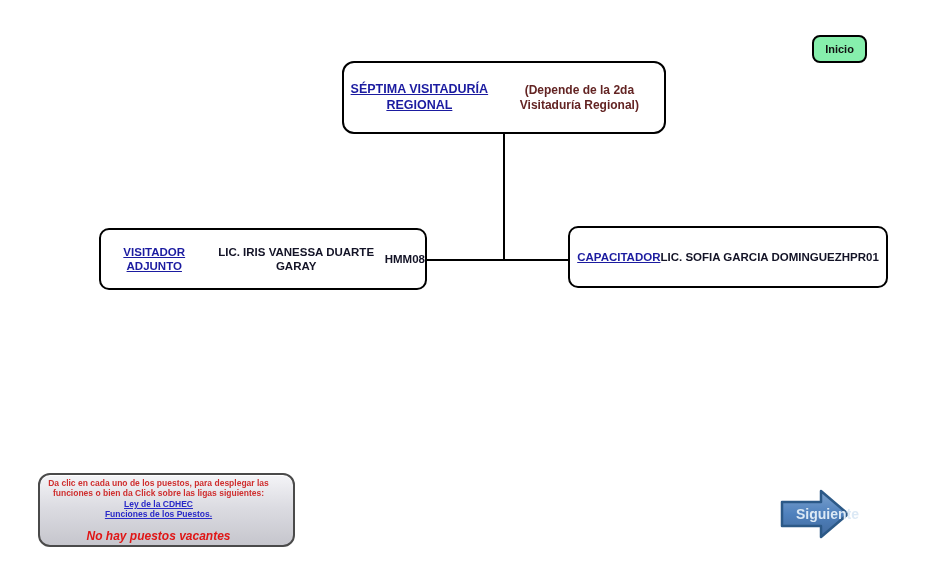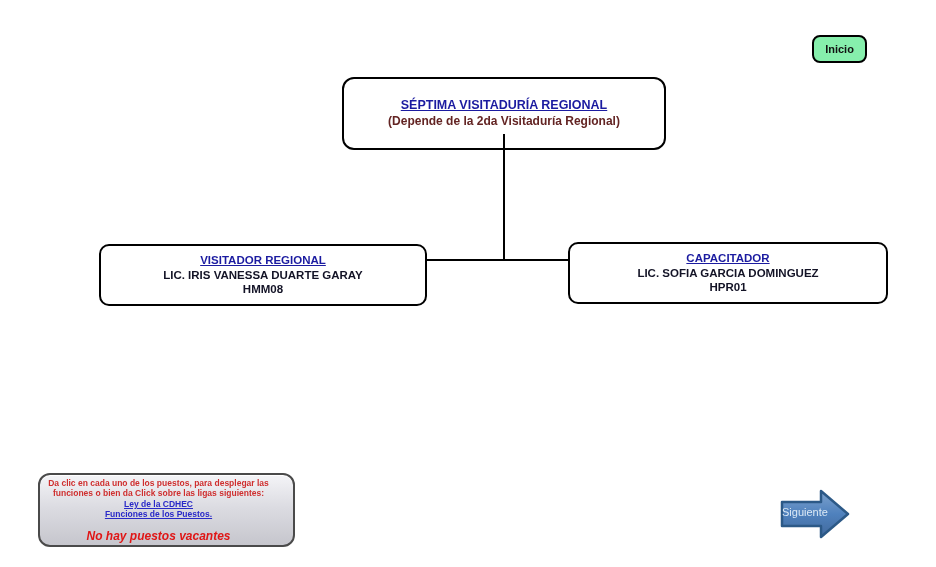"SÉPTIMA VISITADURÍA REGIONAL" .node { flex-direction: column -> row; margin-top: 16px -> none }
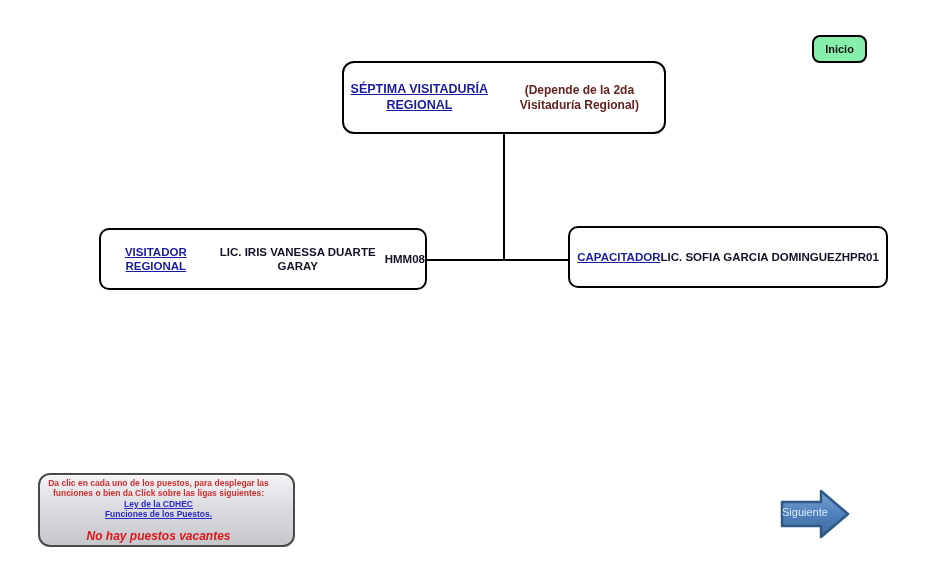"VISITADOR REGIONAL" div.node-title { text: REGIONAL -> ADJUNTO }
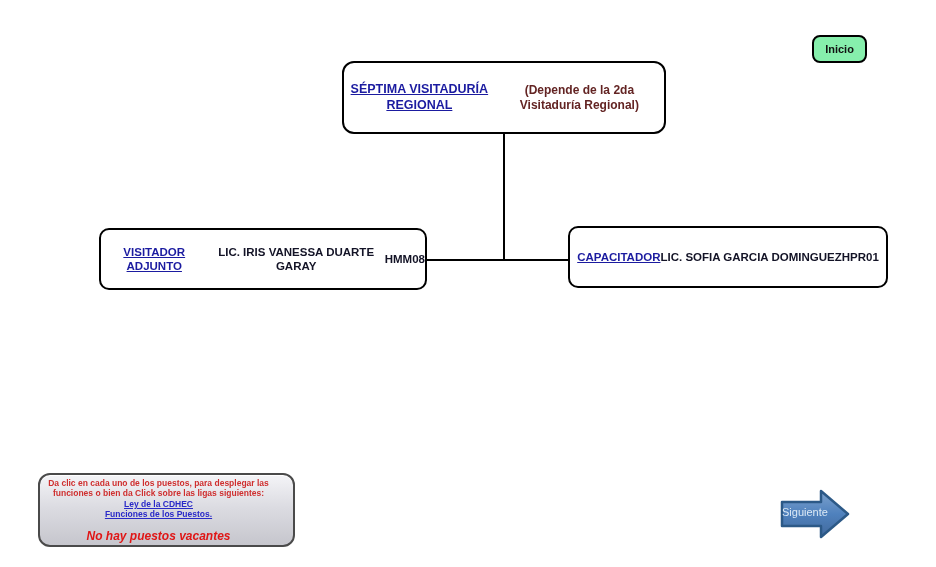"Siguiente" .siguiente-label { font-size: 11px -> 14px; font-weight: normal -> bold; left: 2px -> 16px }
